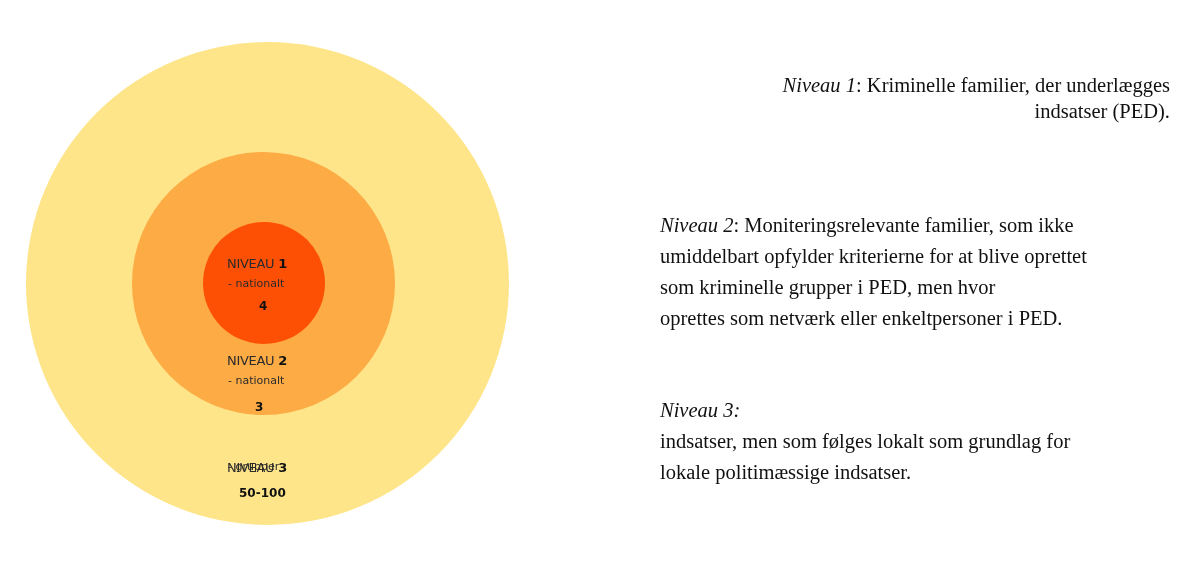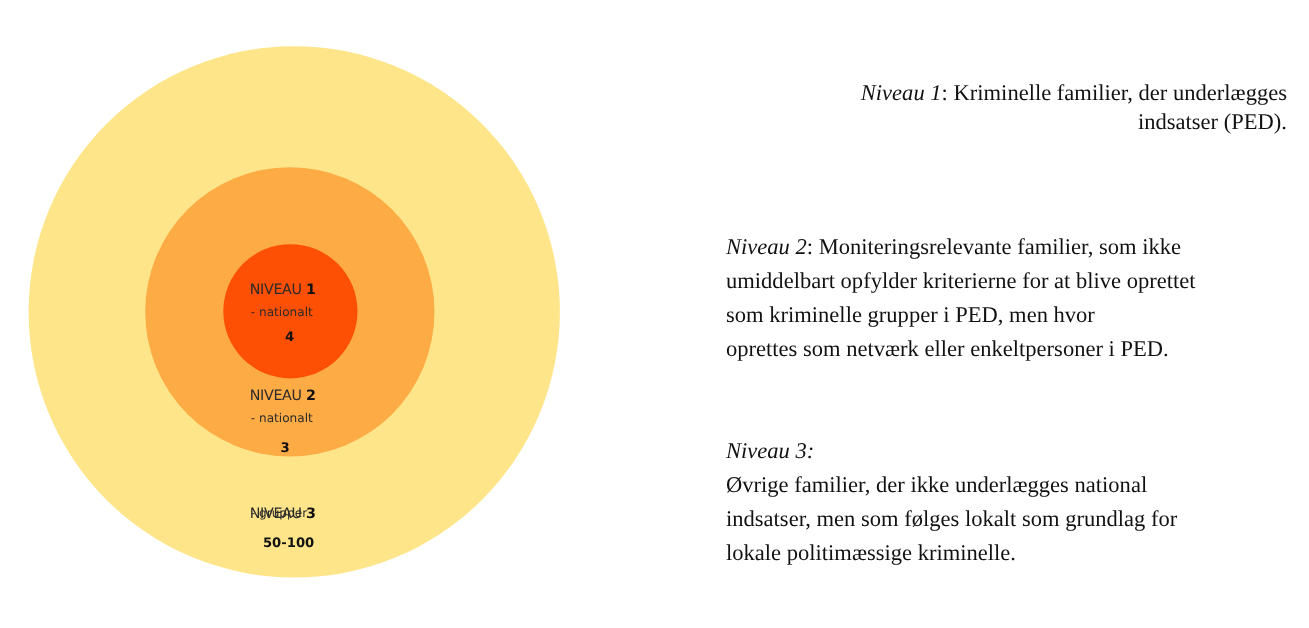"Øvrige familier, der ikke underlægges" p { html: <p>Øvrige familier, der ikke underlægges national</p> -> none }
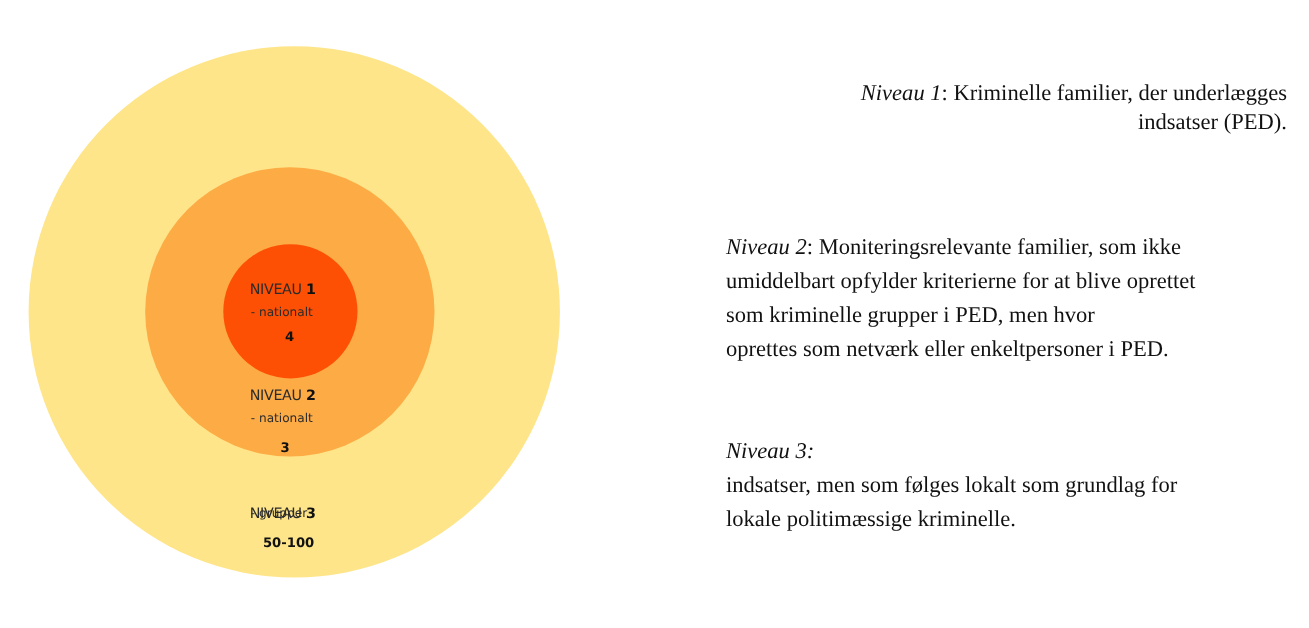"lokale politimæssige kriminelle." p { text: kriminelle -> indsatser }
